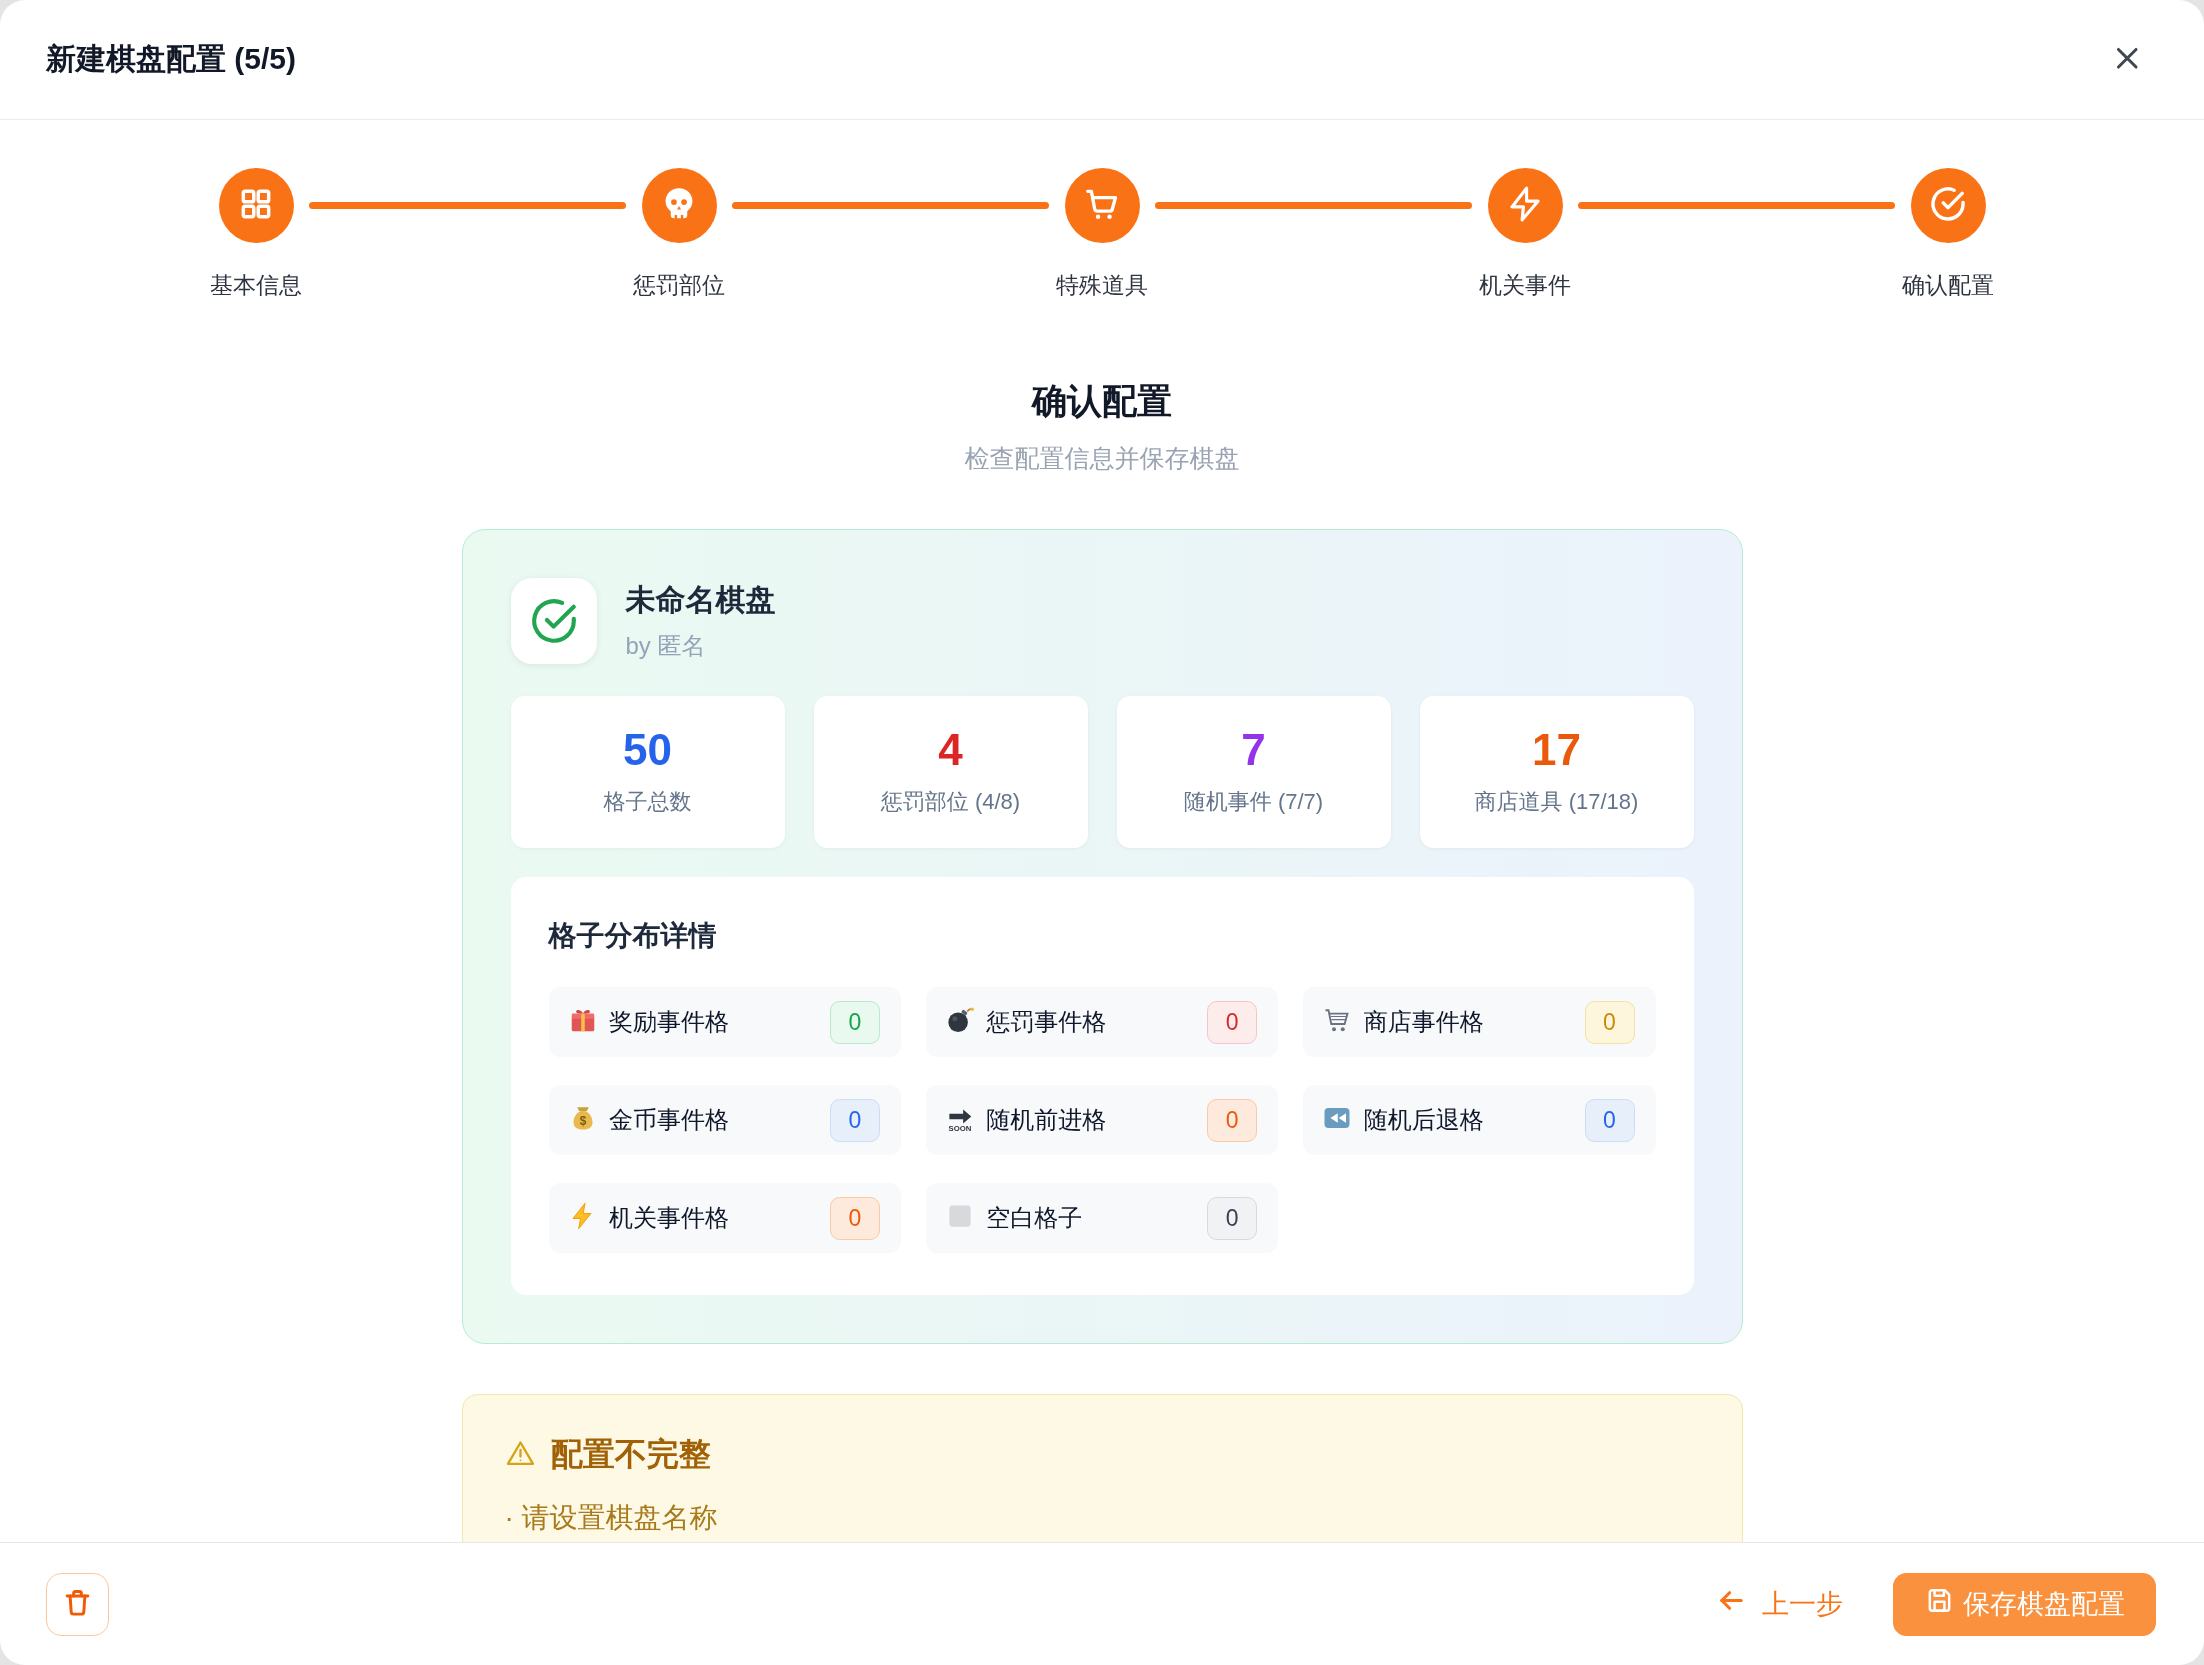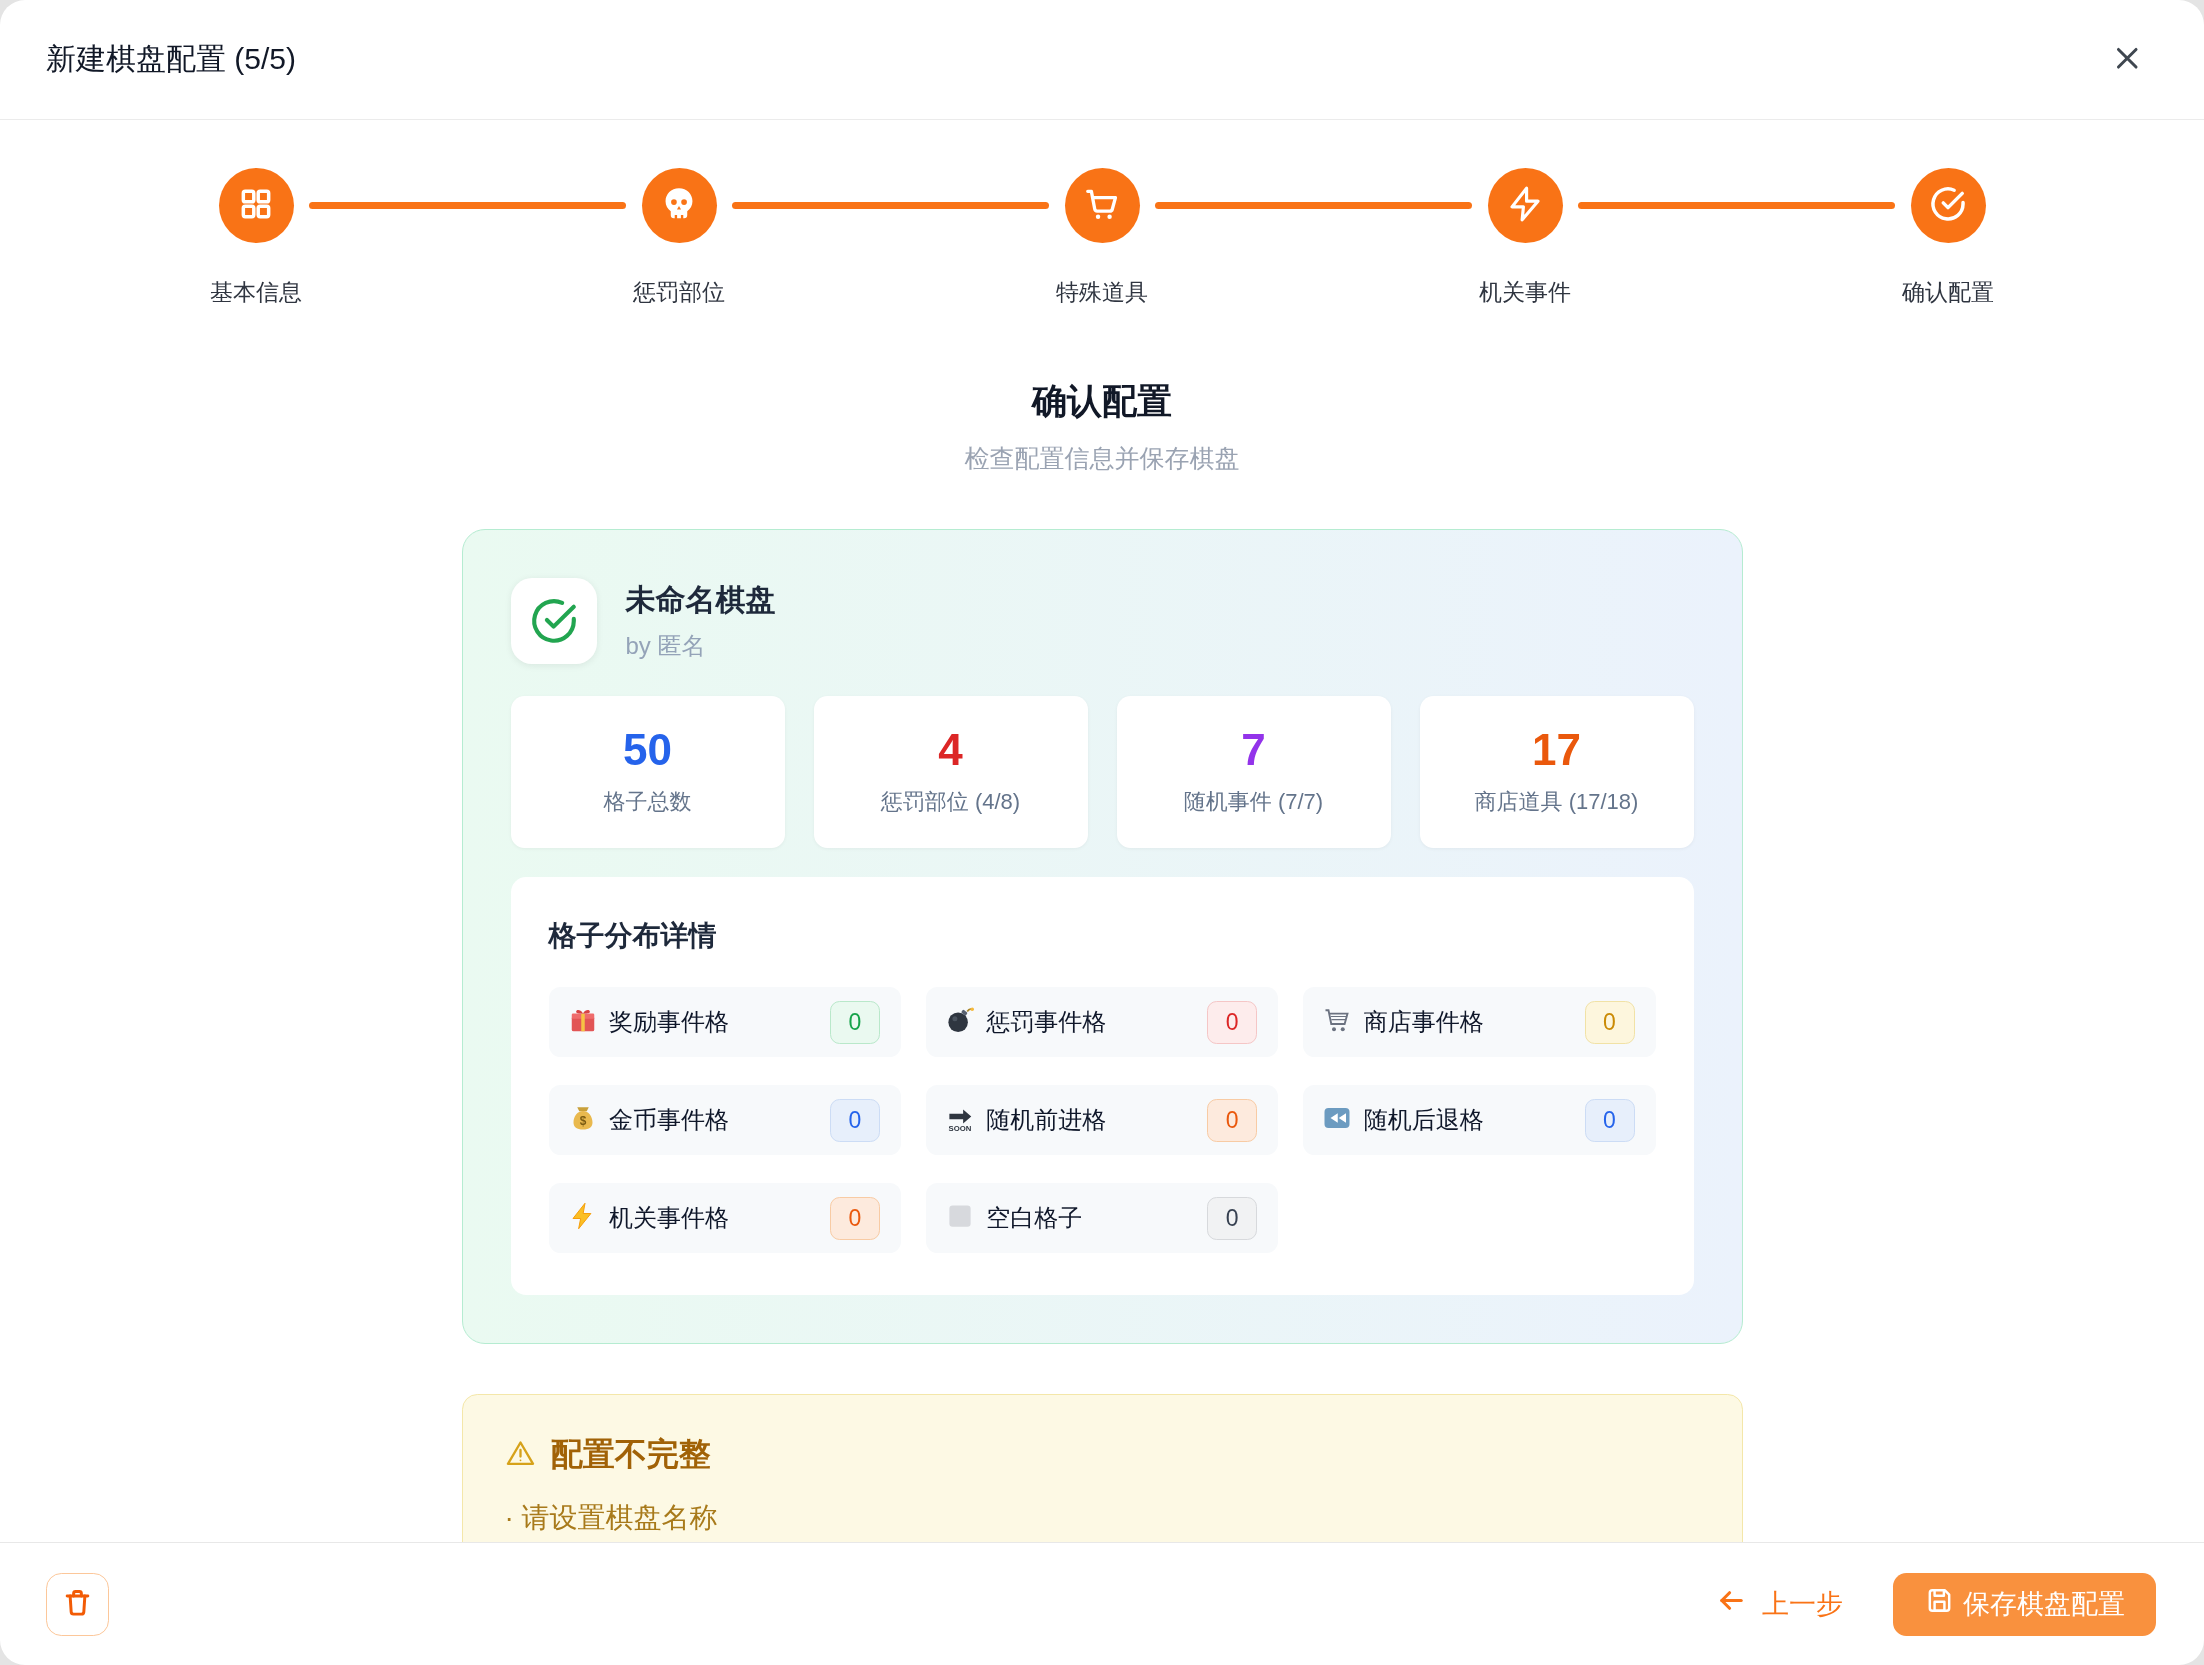"新建棋盘配置 (5/5)" .hdr-title { font-weight: 400 -> 700 }
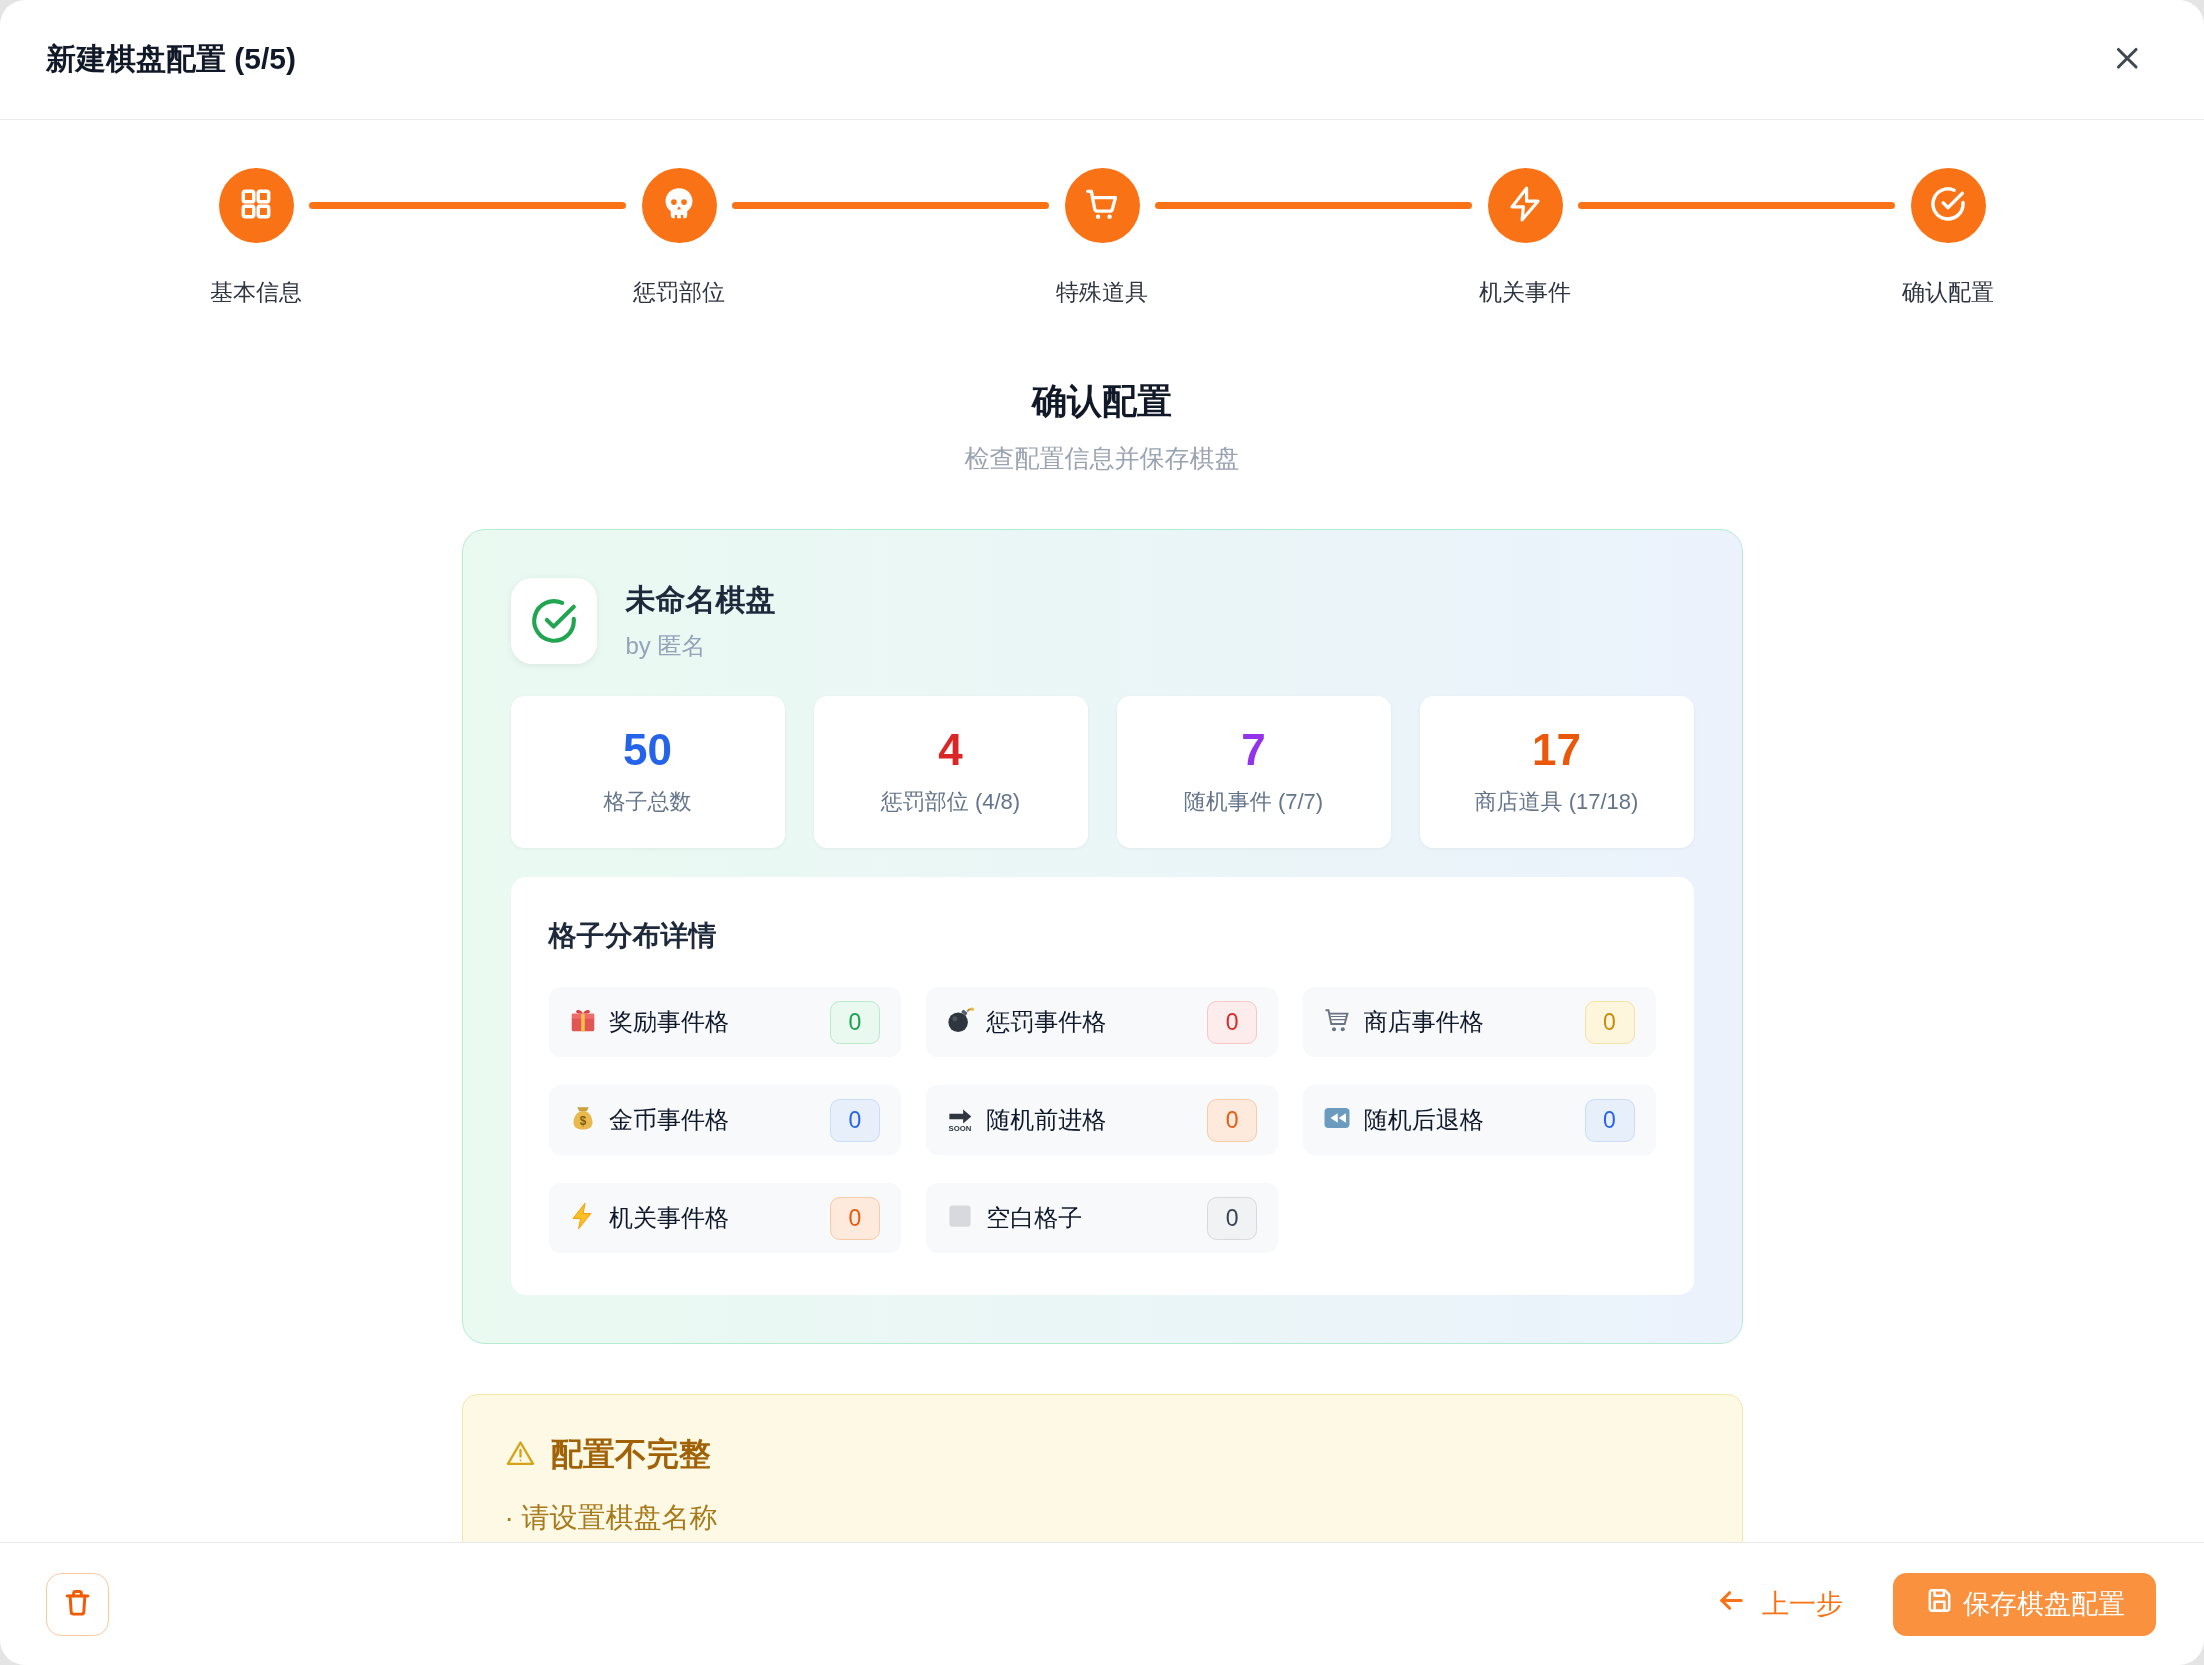"基本信息" .step-label { top: 109px -> 102px }
